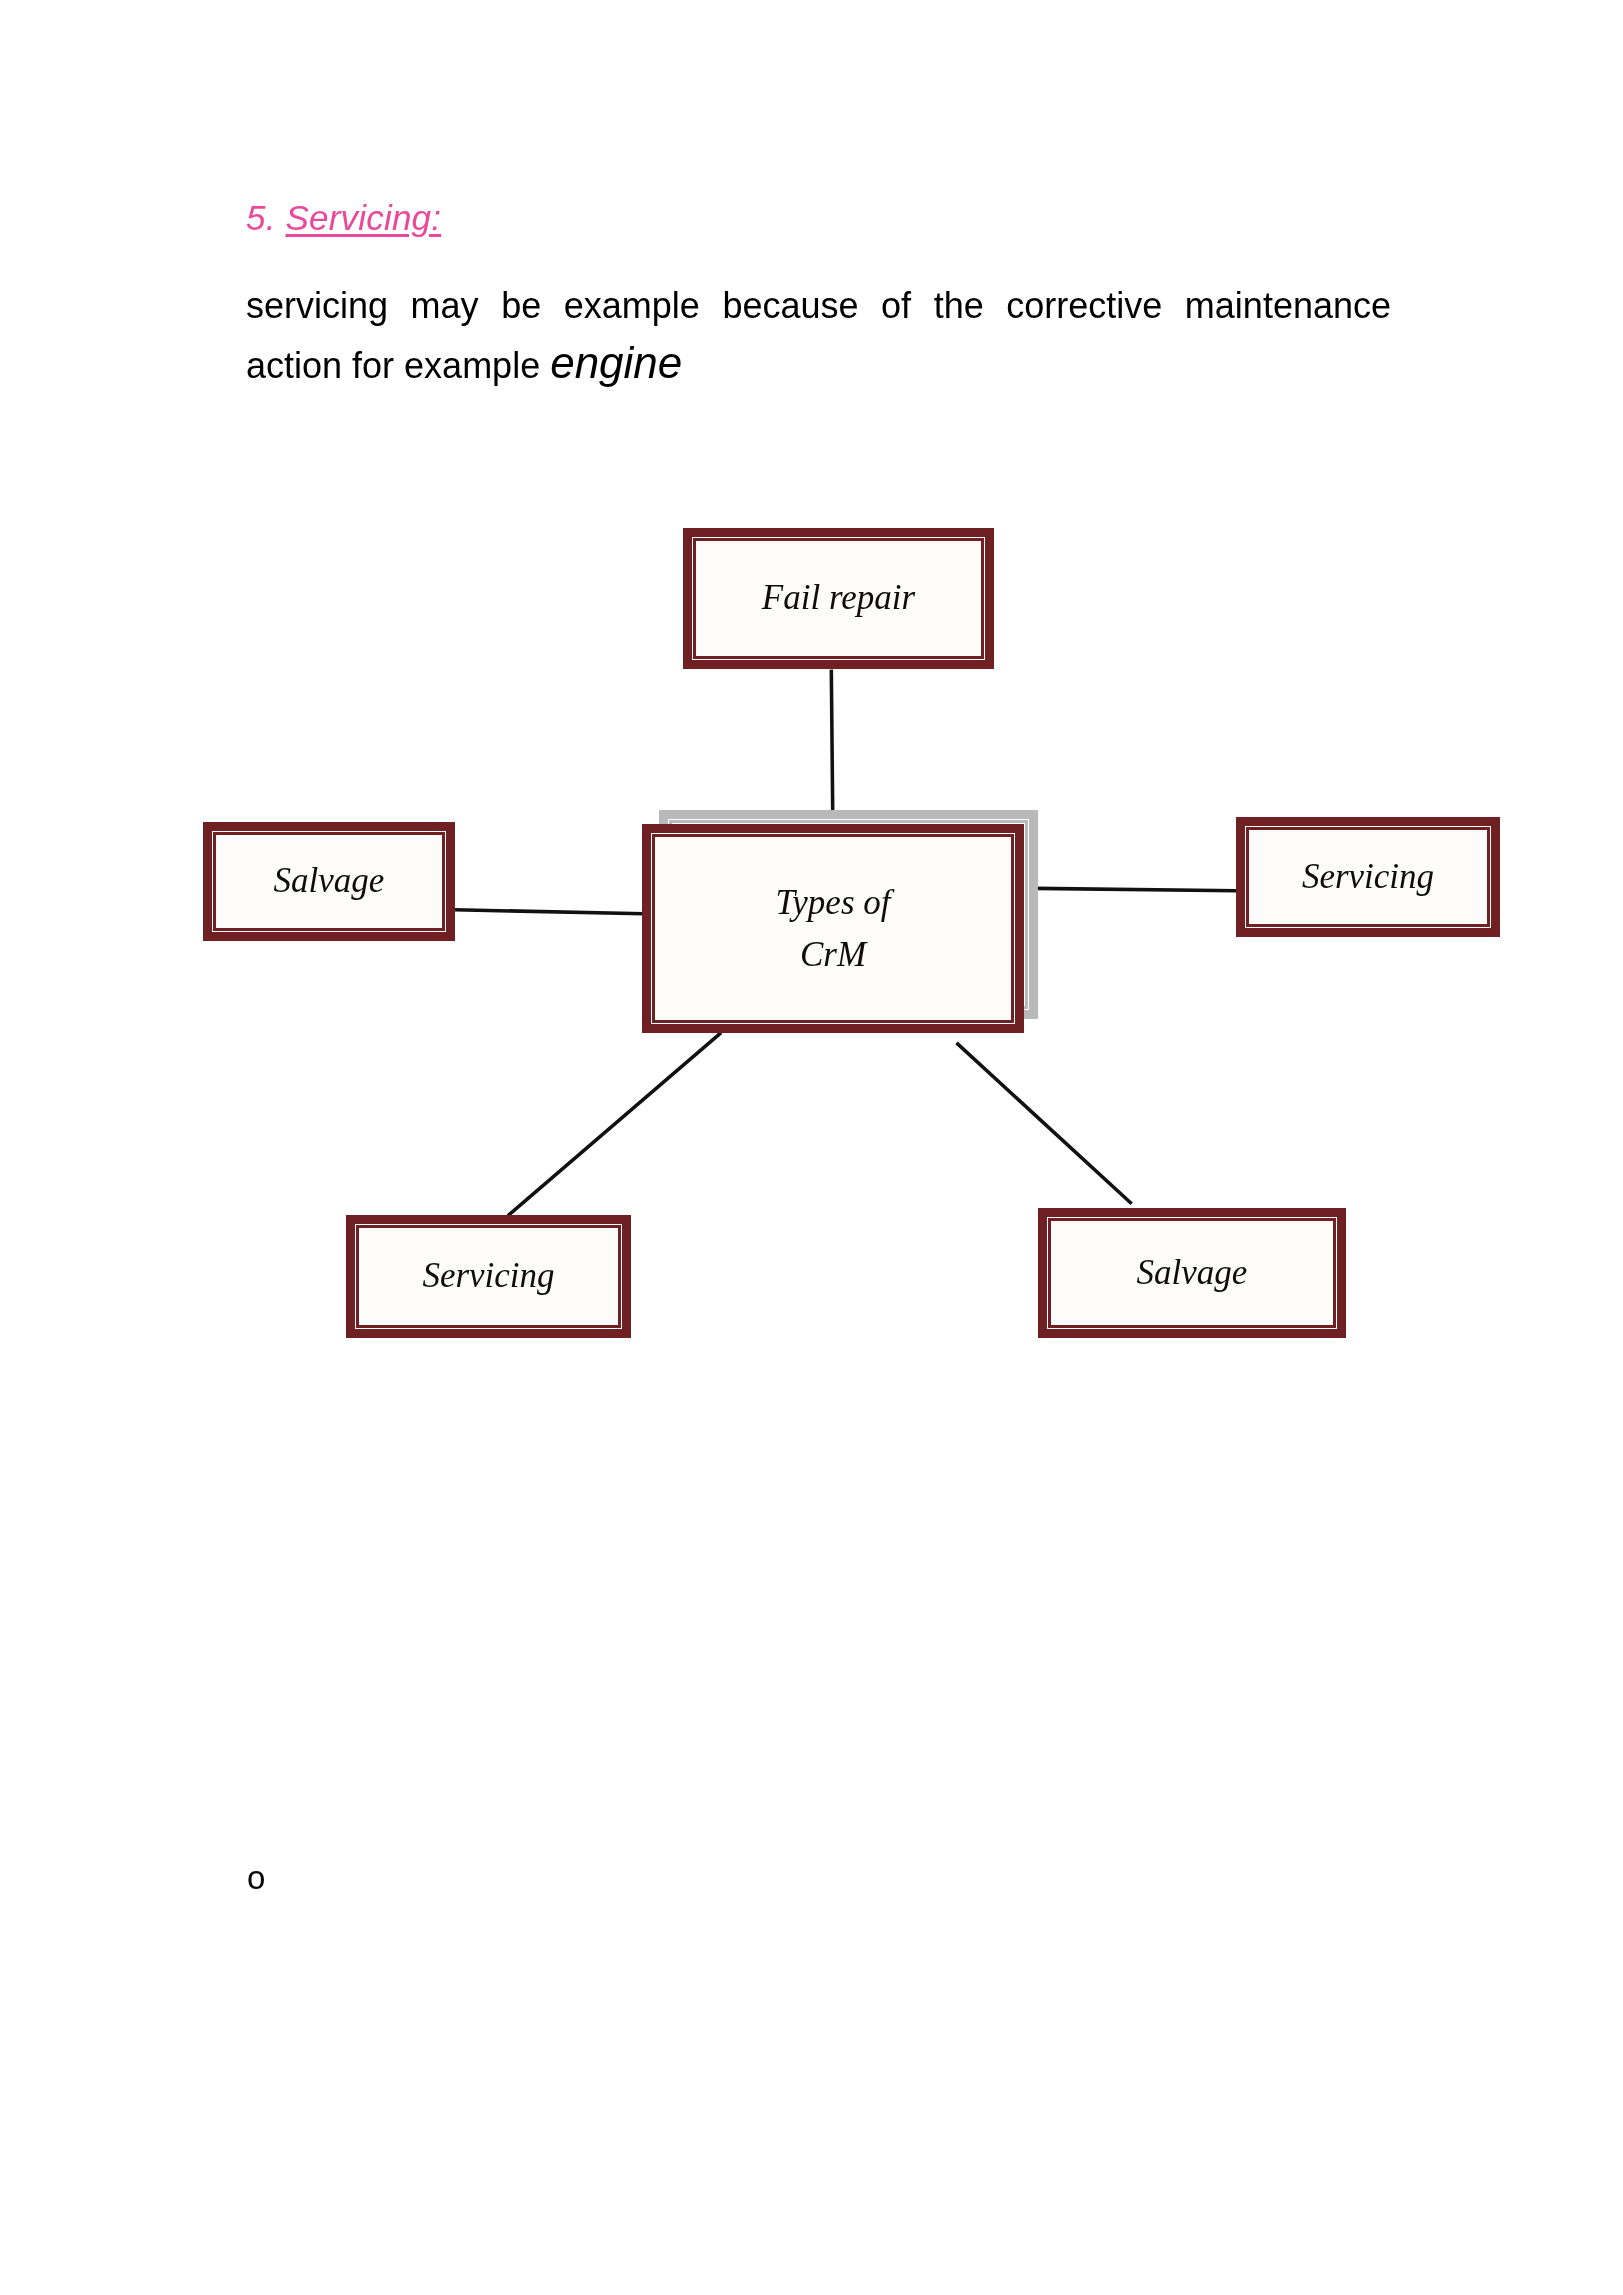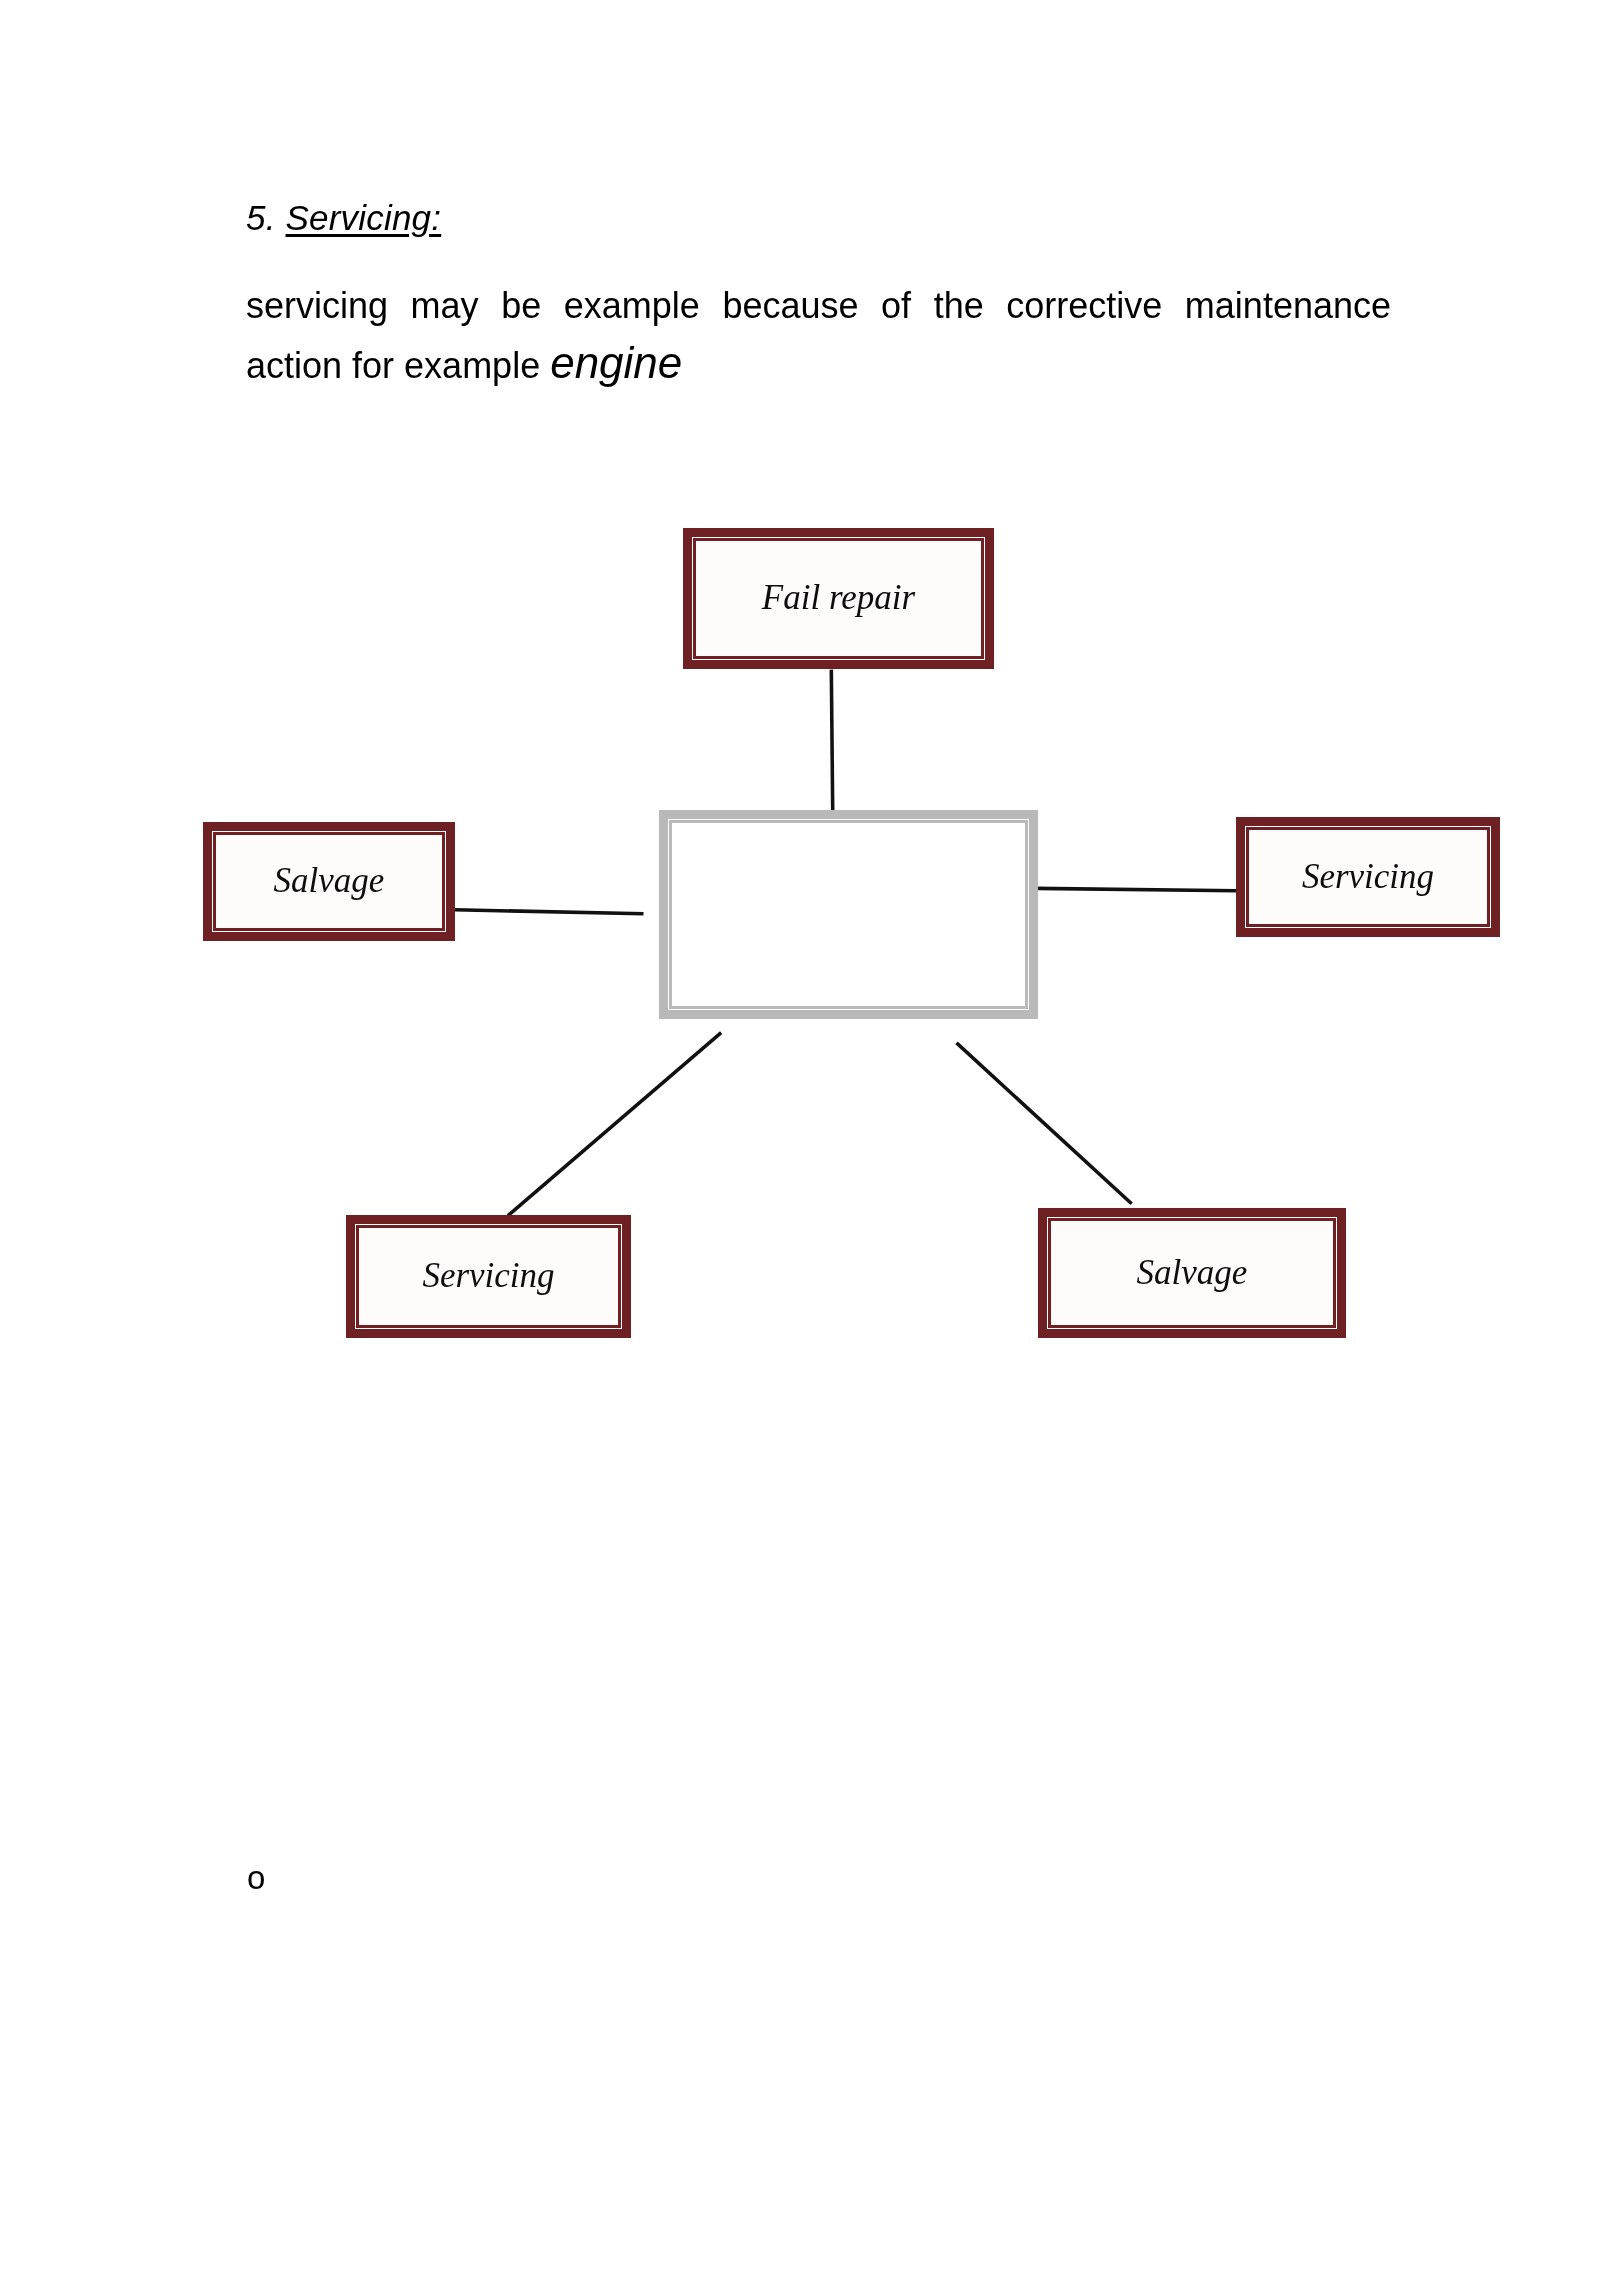"5. Servicing:" .heading { color: #000000 -> #ec4899 }
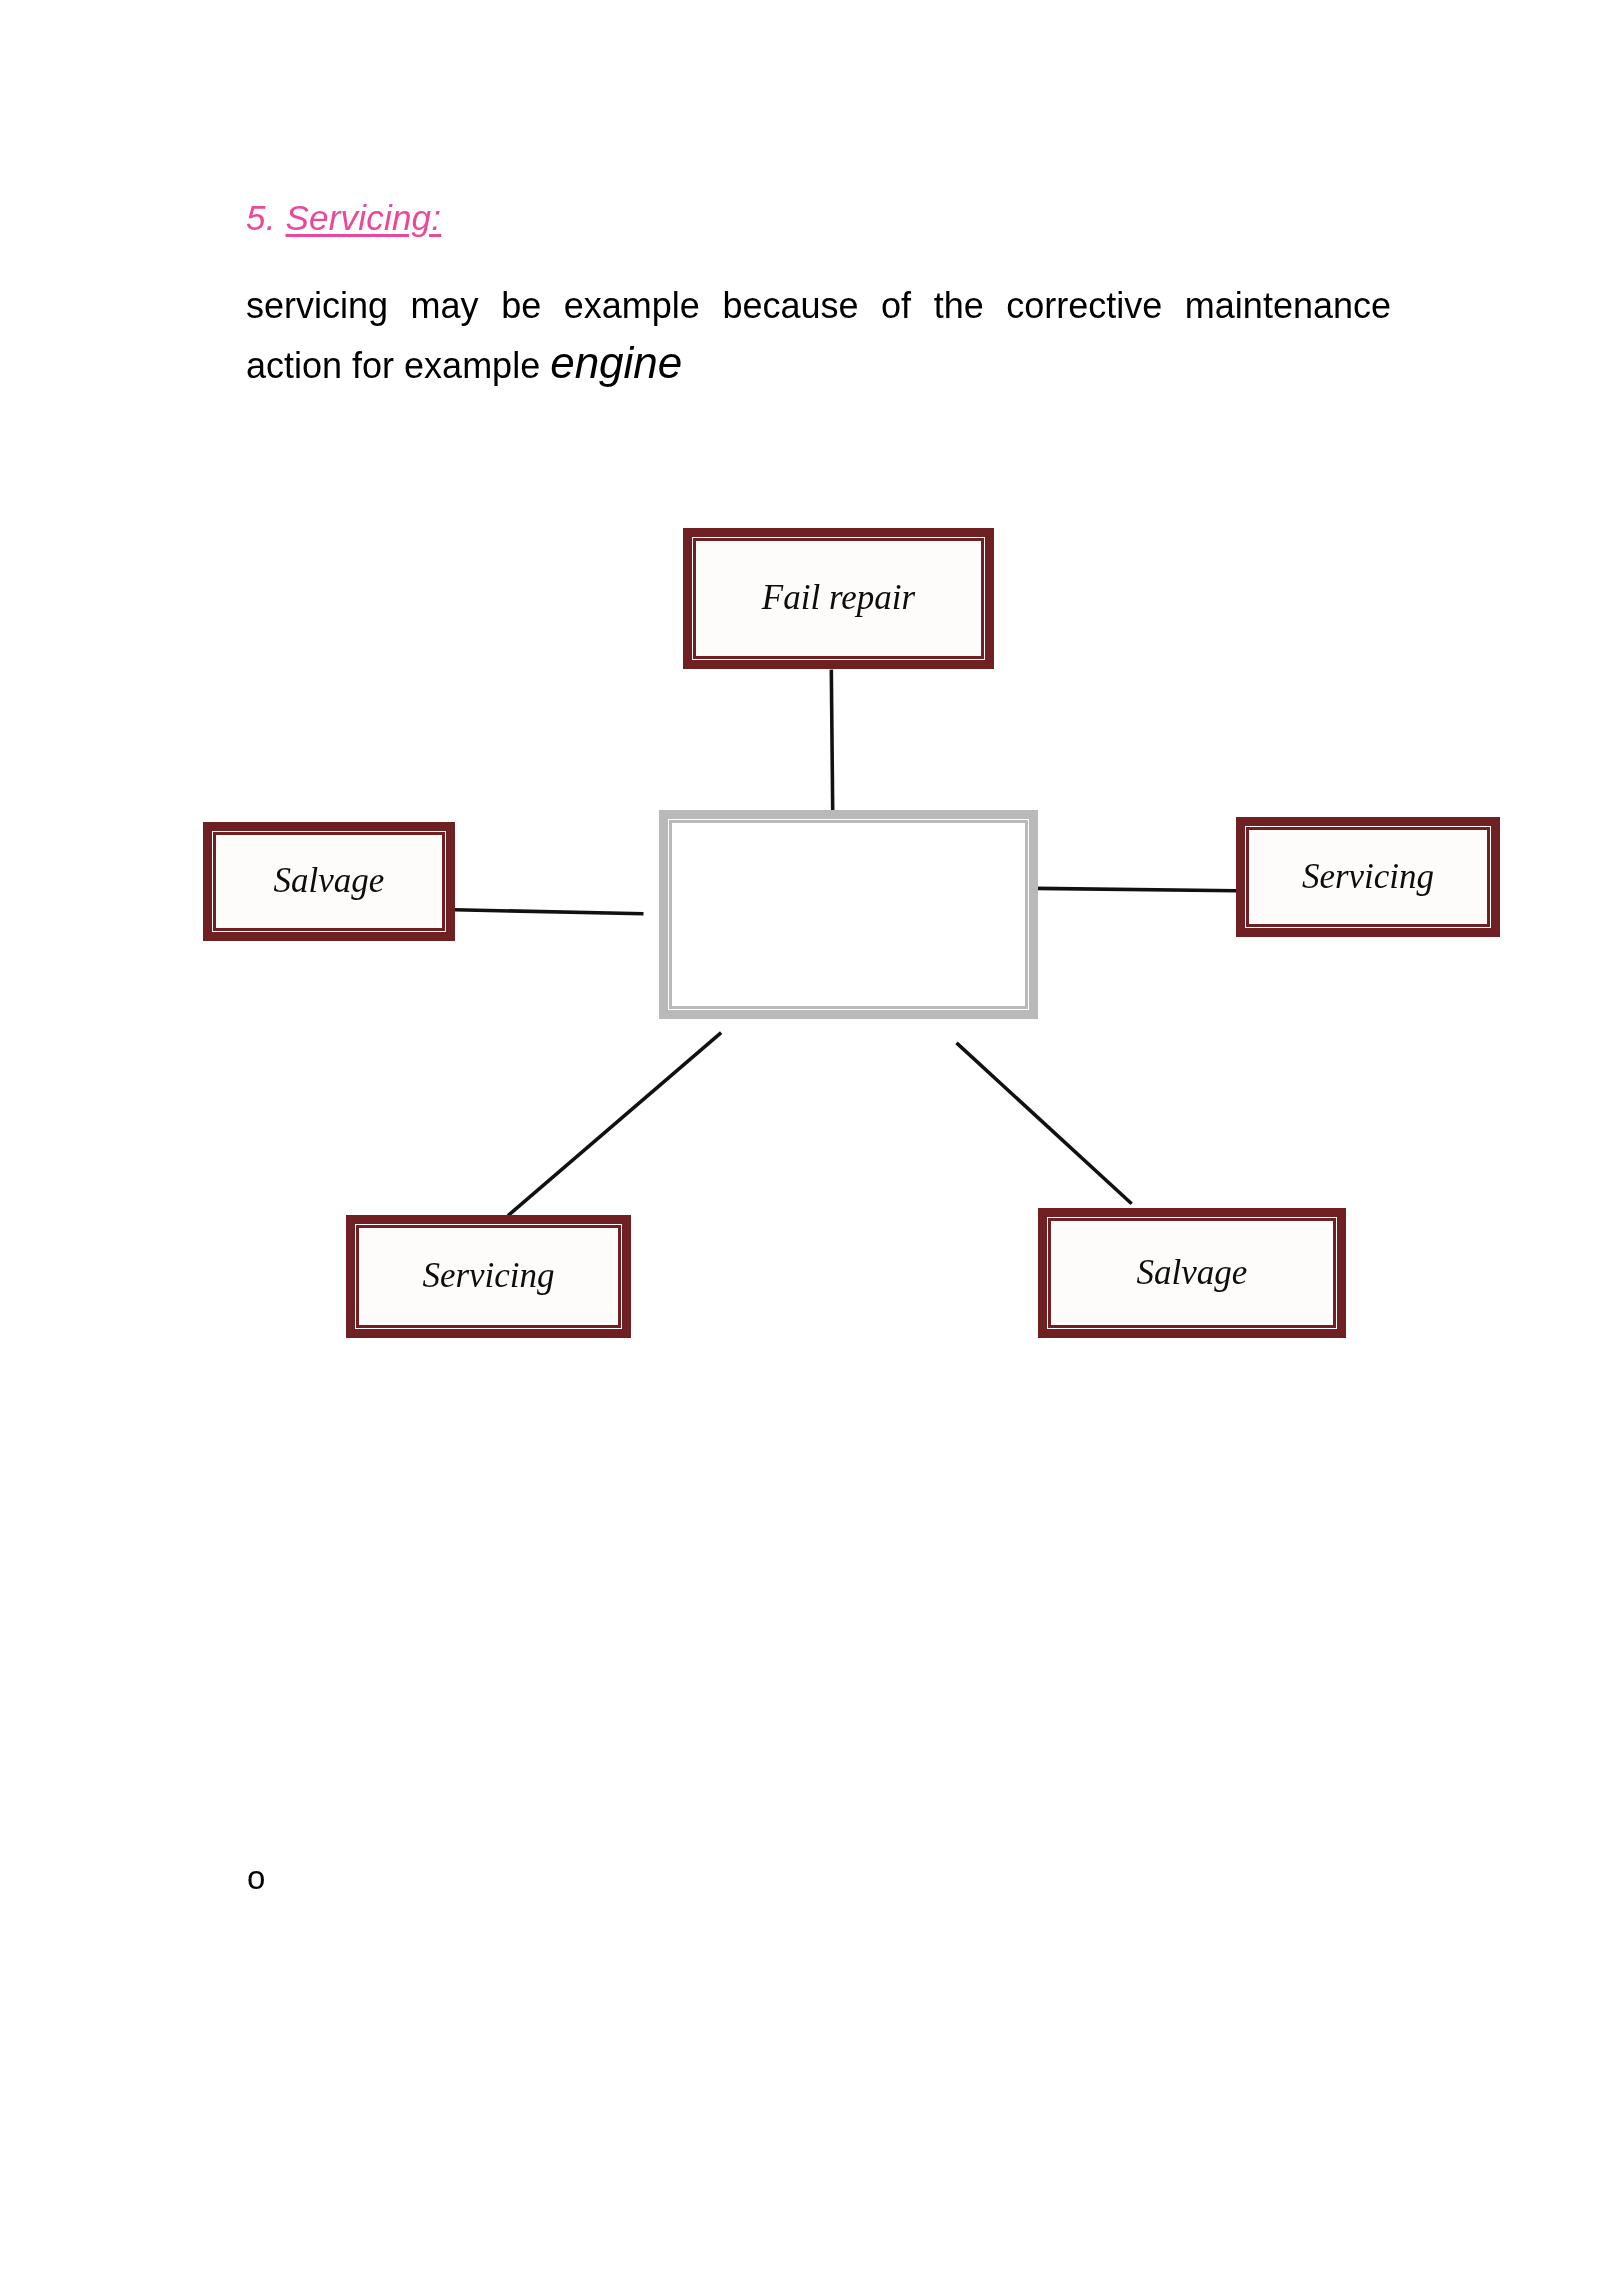"Types of" div.node { html: none -> <div> <div> <span>Types of</span> <span>CrM</span> </div> </div> }
